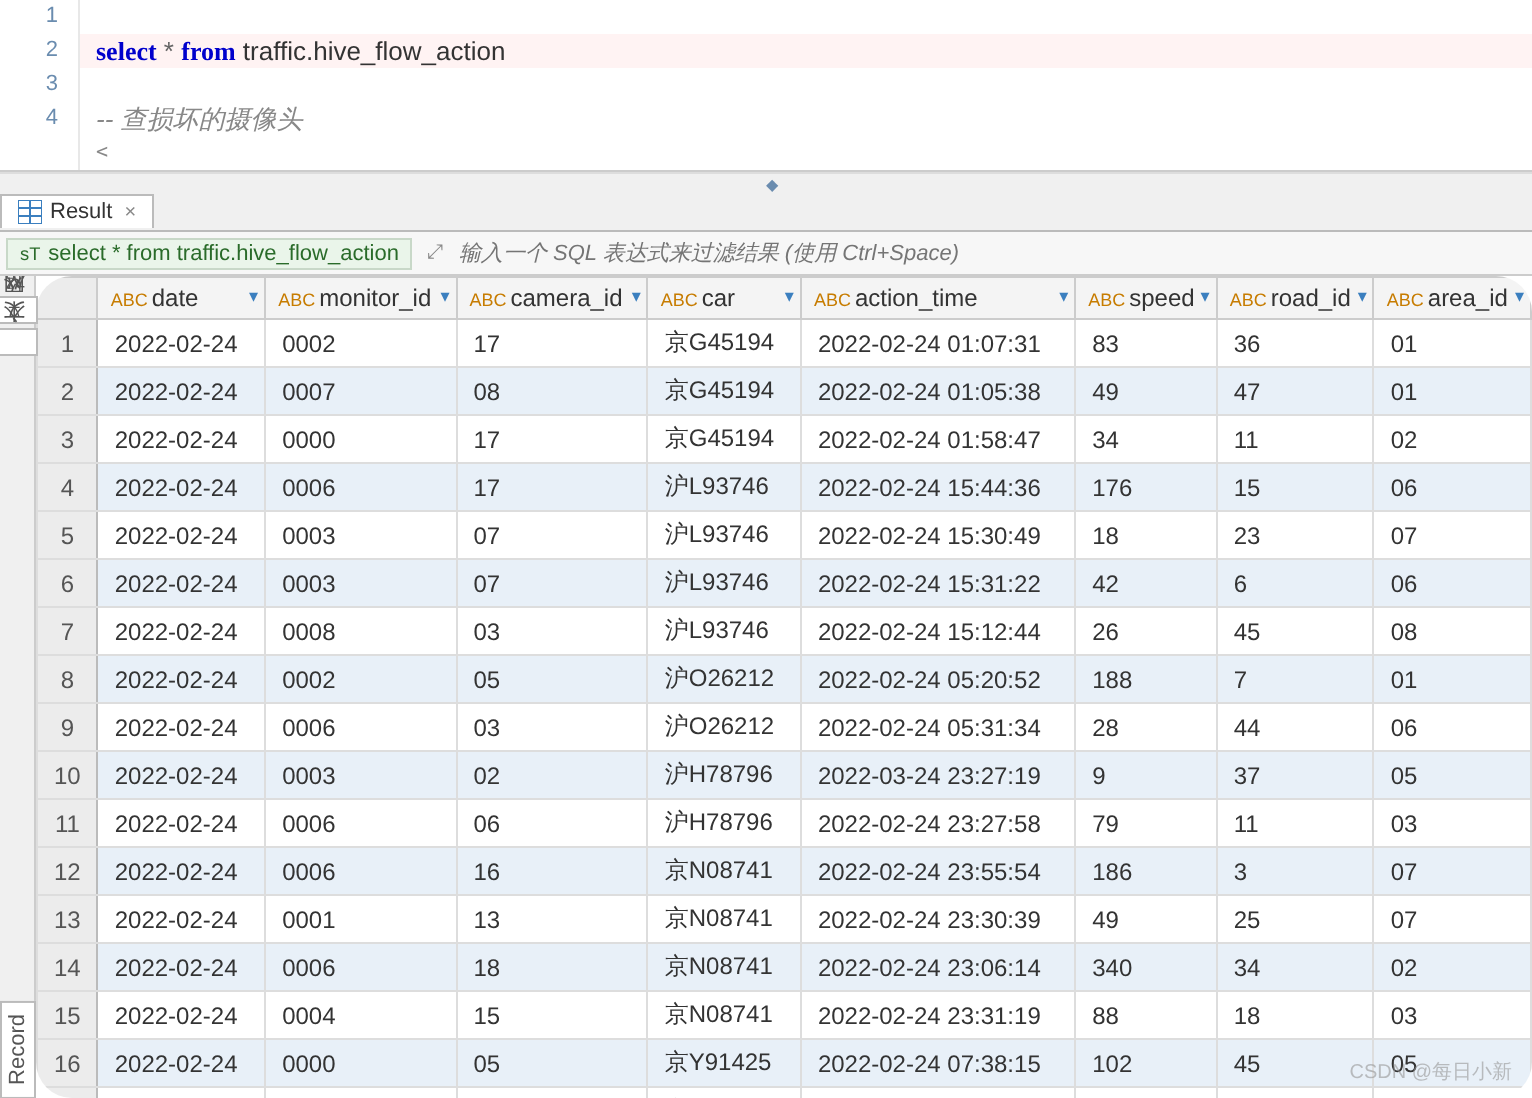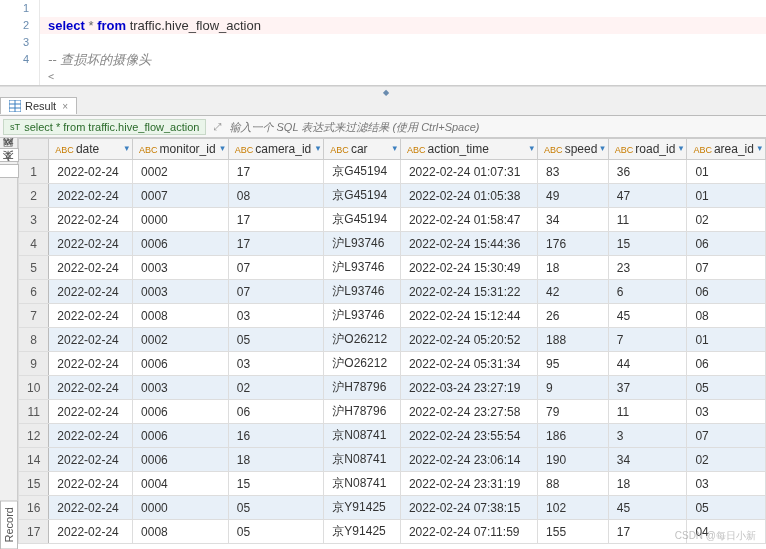"select" .kw { font-family: none -> Liberation Serif, serif }
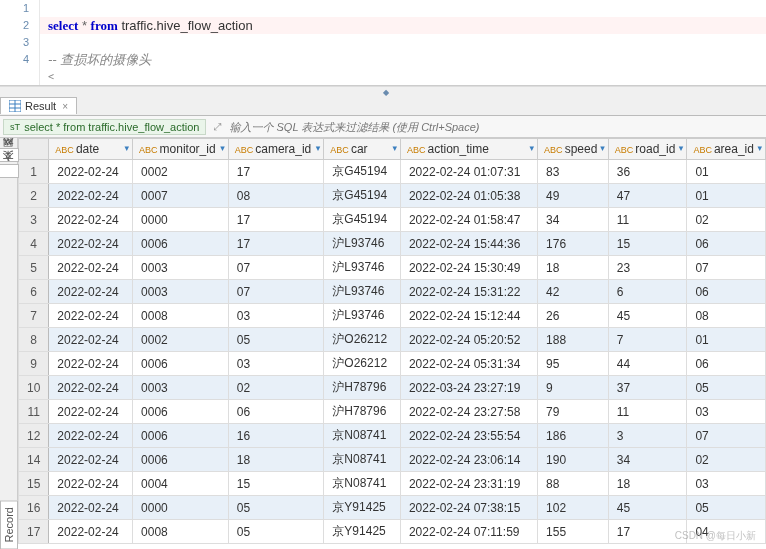"ABC date" .grid { border-radius: none -> 18px }
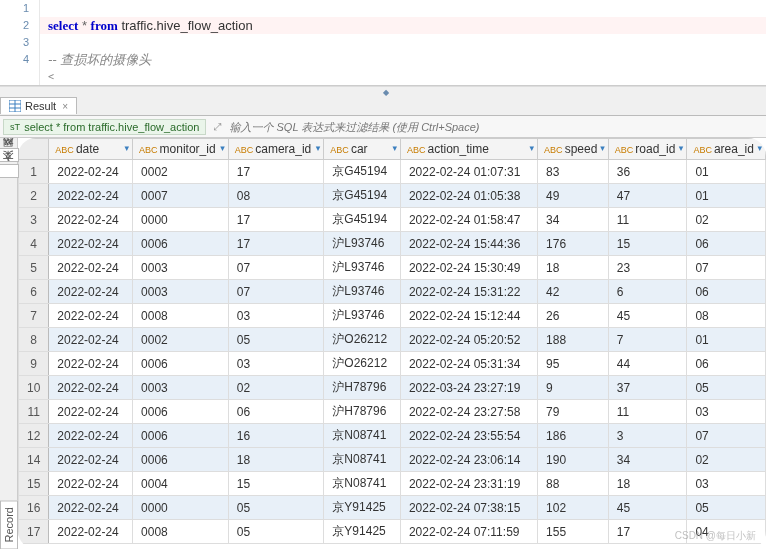"95" td { text: 95 -> 28 }
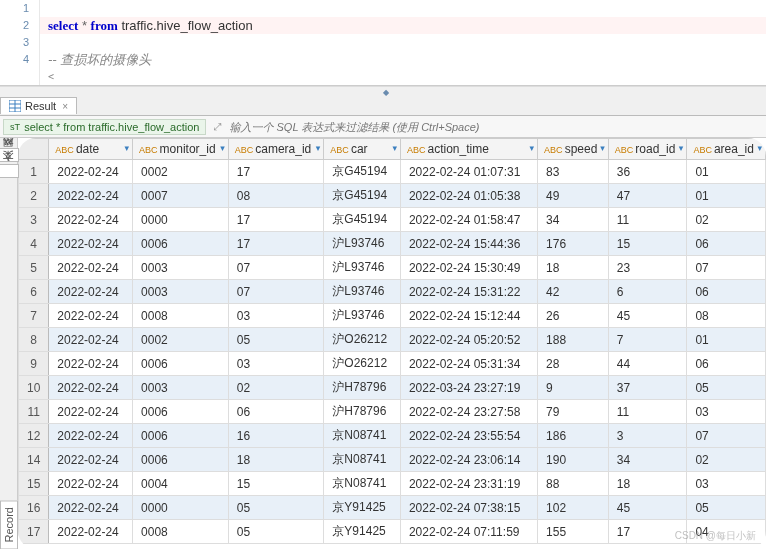"13" tr.odd { html: none -> <tr> <td>13</td> <td>2022-02-24</td> <td>0001</td> <td>13</td> <td>京N08741</td> <td>2022-02-24 23:30:39</td> <td>49</td> <td>25</td> <td>07</td> </tr> }
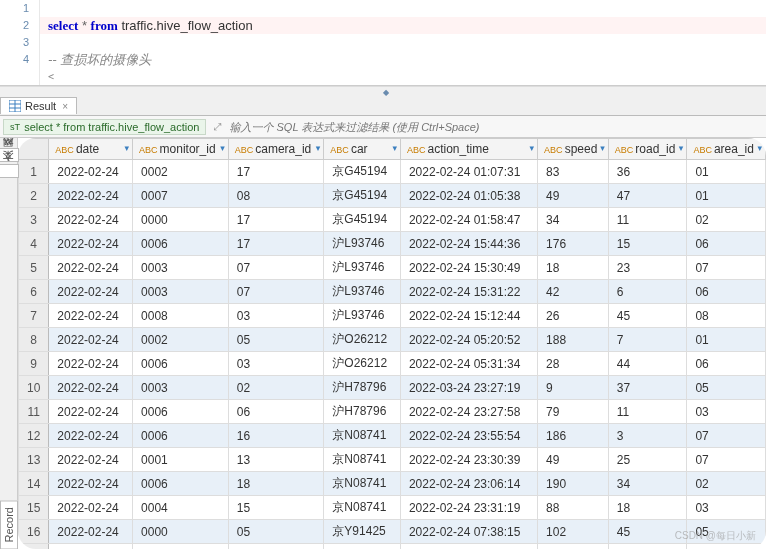"190" td { text: 190 -> 340 }
